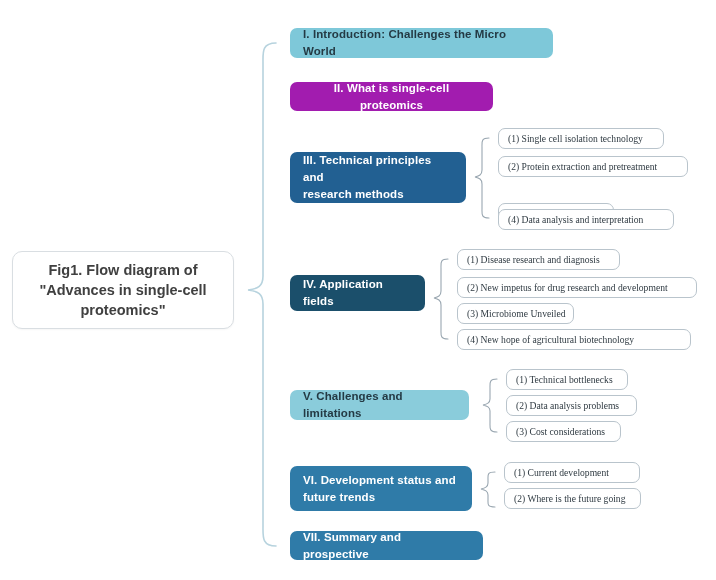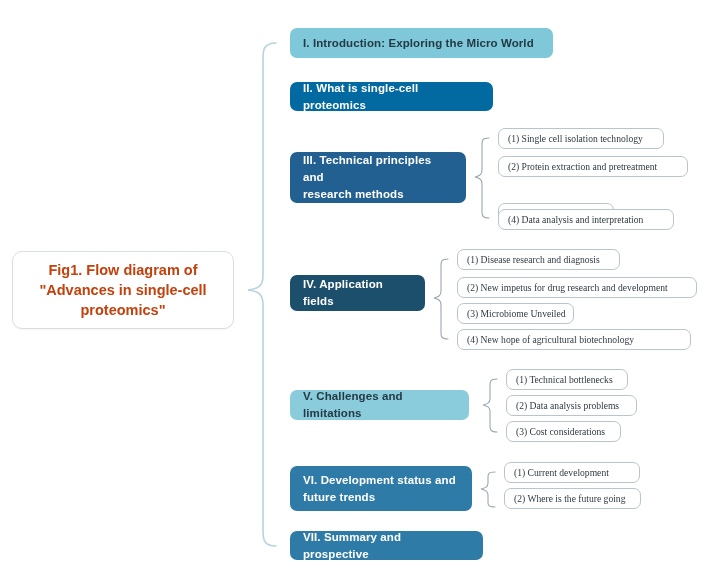"I. Introduction: Exploring the Micro" div.sec-label { text: Exploring -> Challenges }
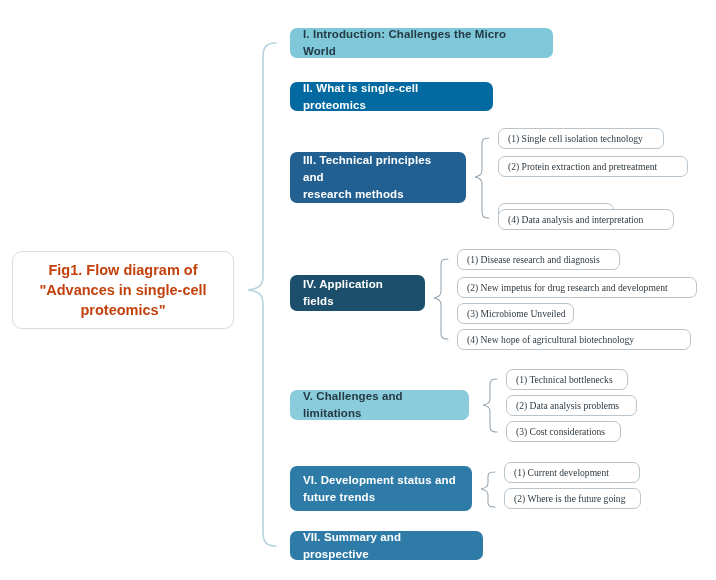"II. What is single-cell proteomics" div.sec { background: #0369a1 -> #a21caf; text-align: none -> center }
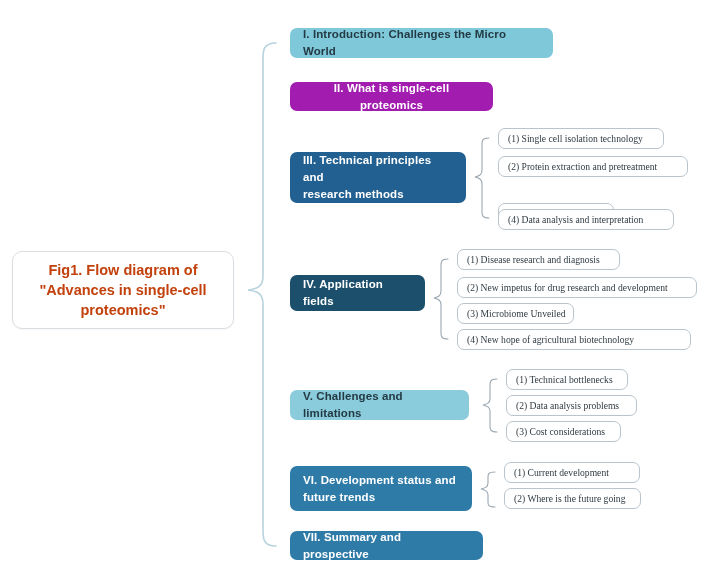"Fig1. Flow diagram of" .root-node .root-label { color: #c2410c -> #404040 }
